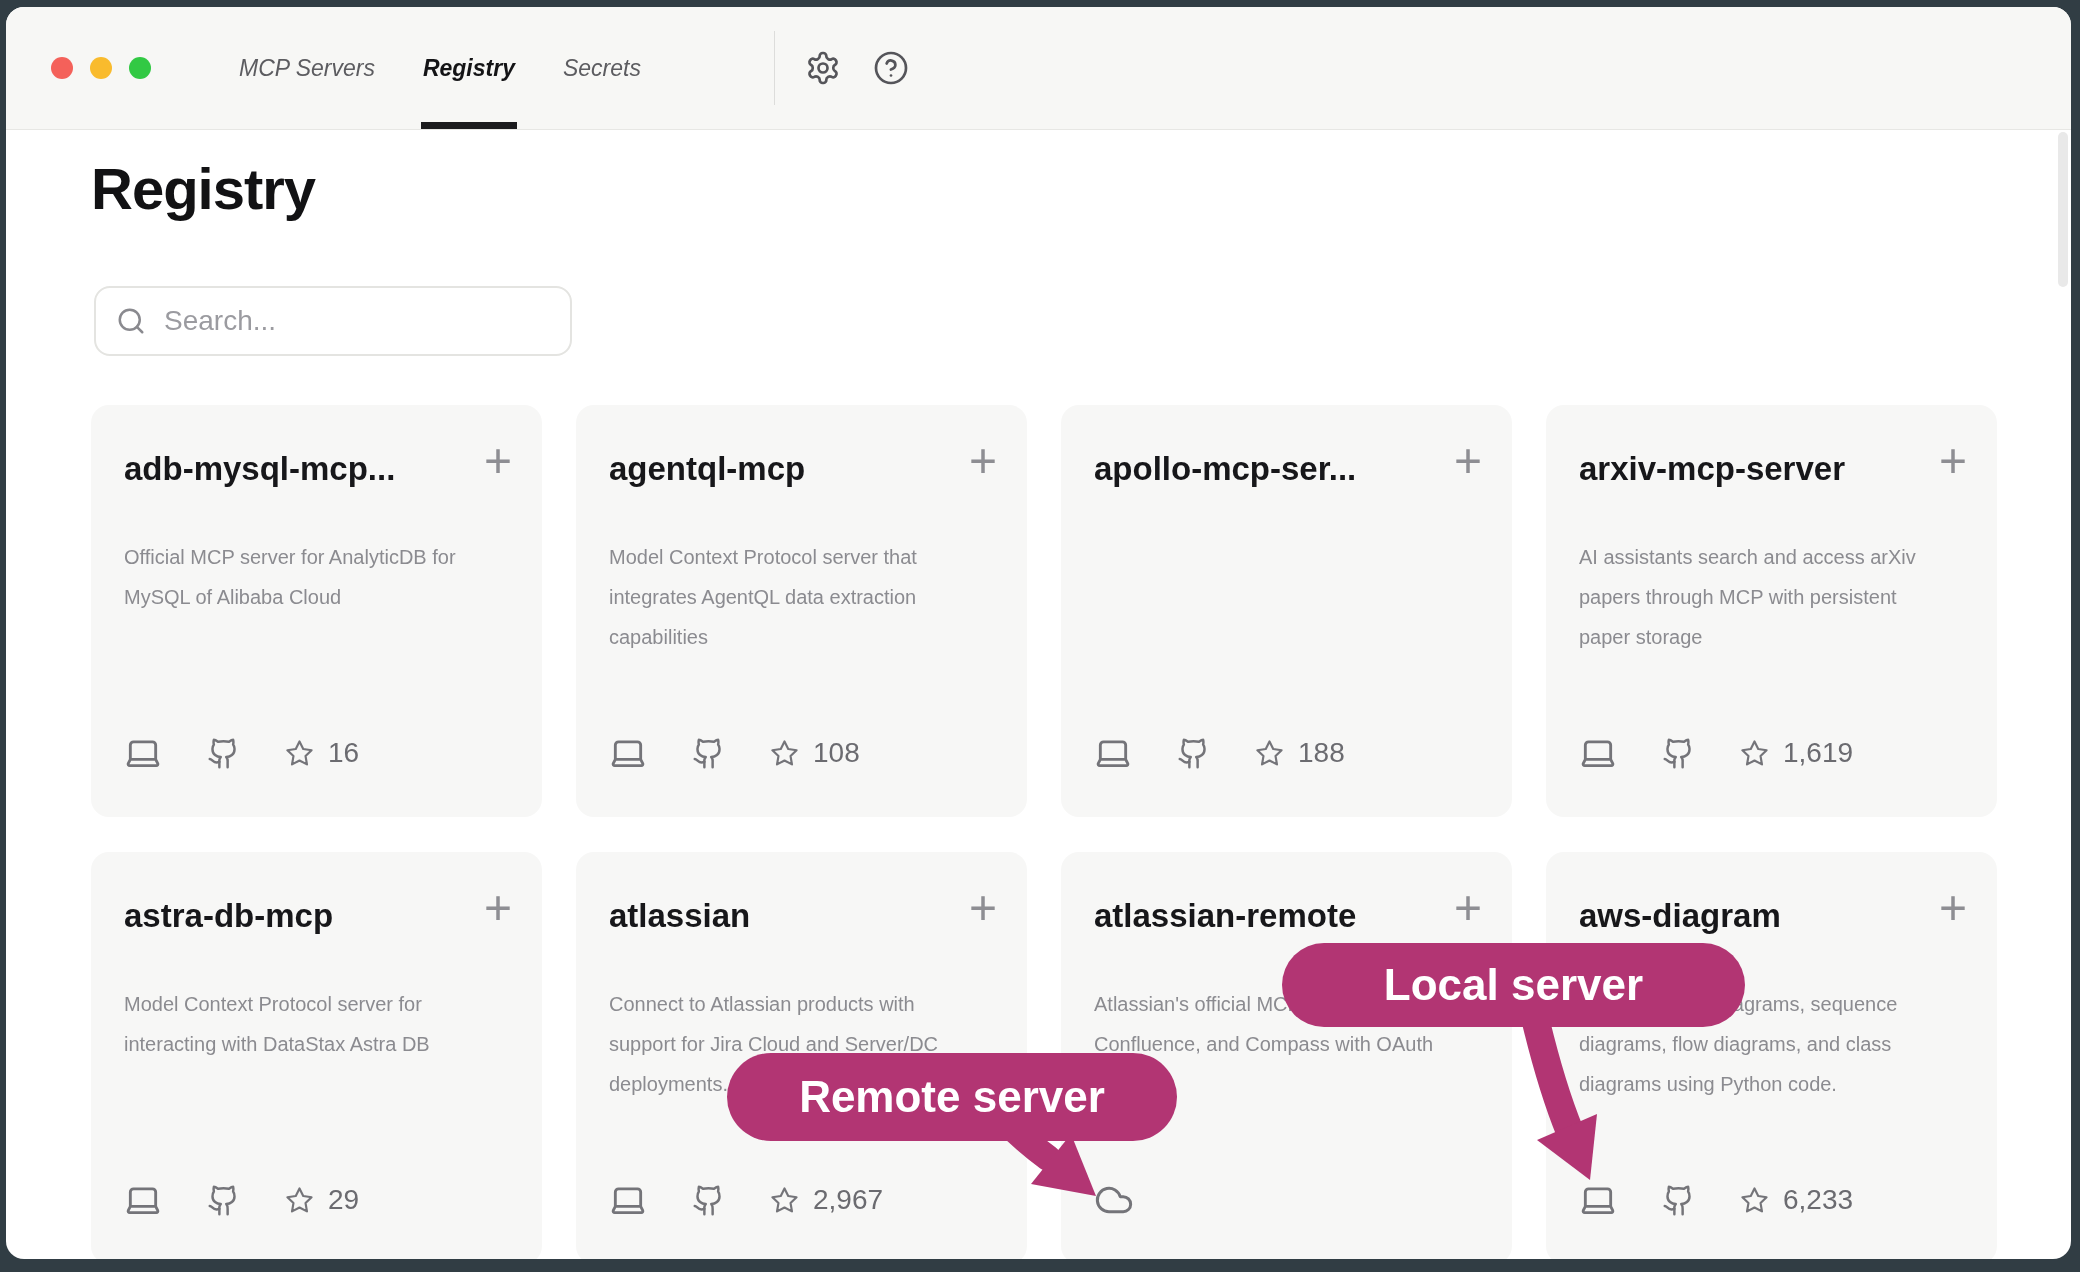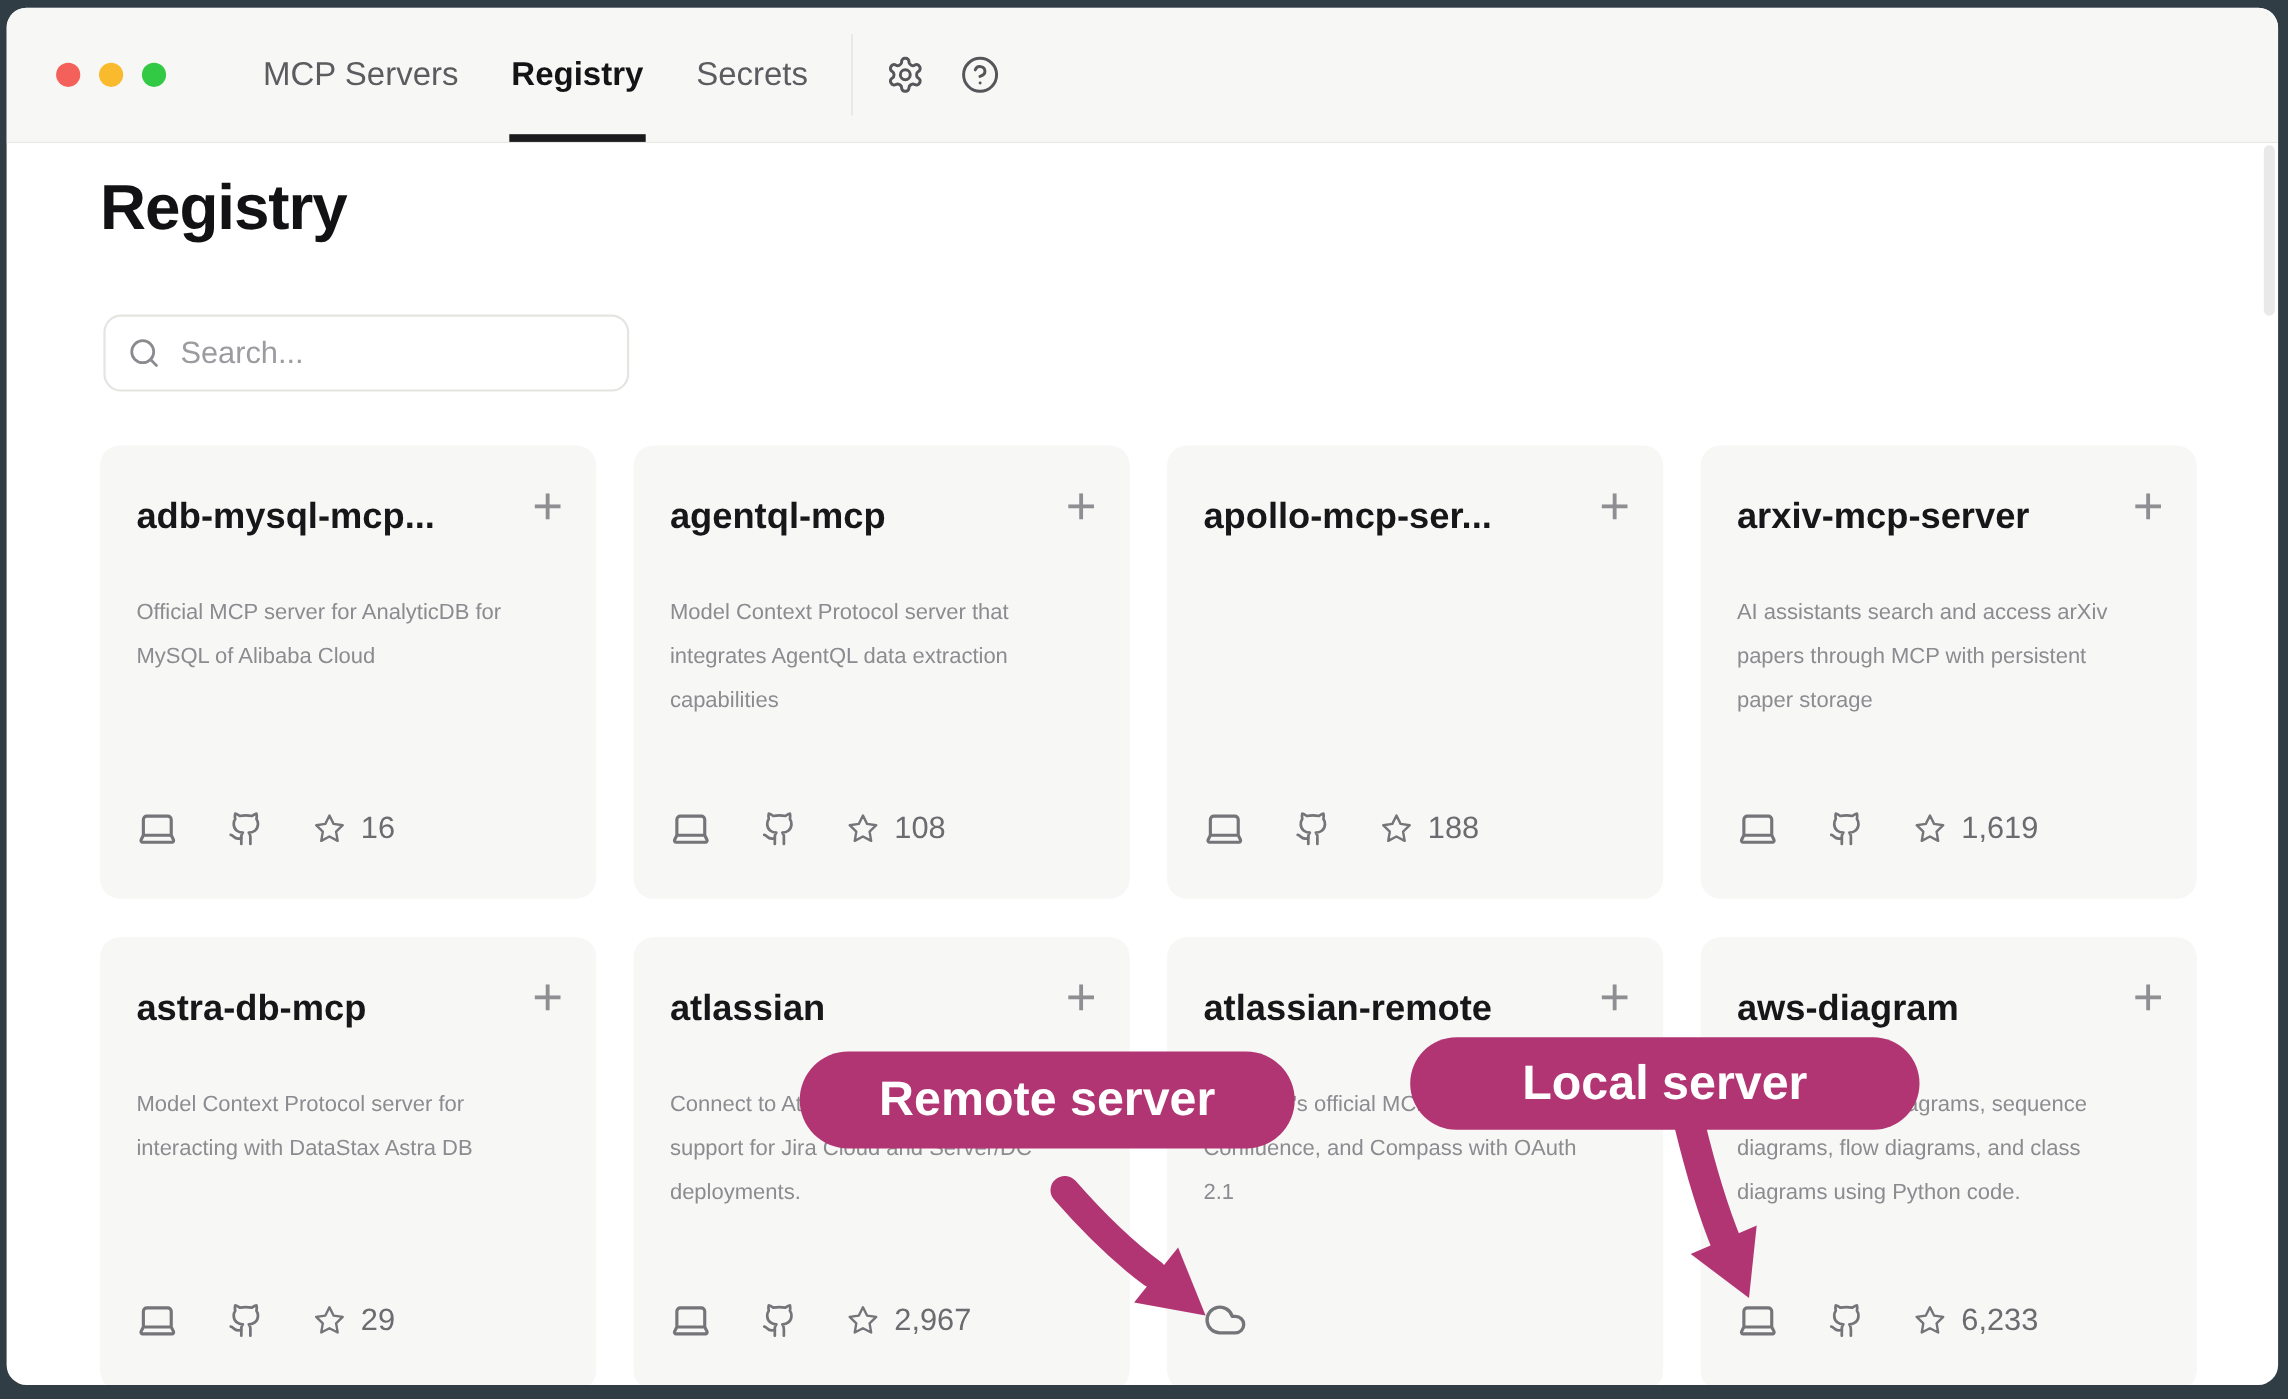"MCP Servers" .tab { font-size: 30px -> 23px; font-style: none -> italic }
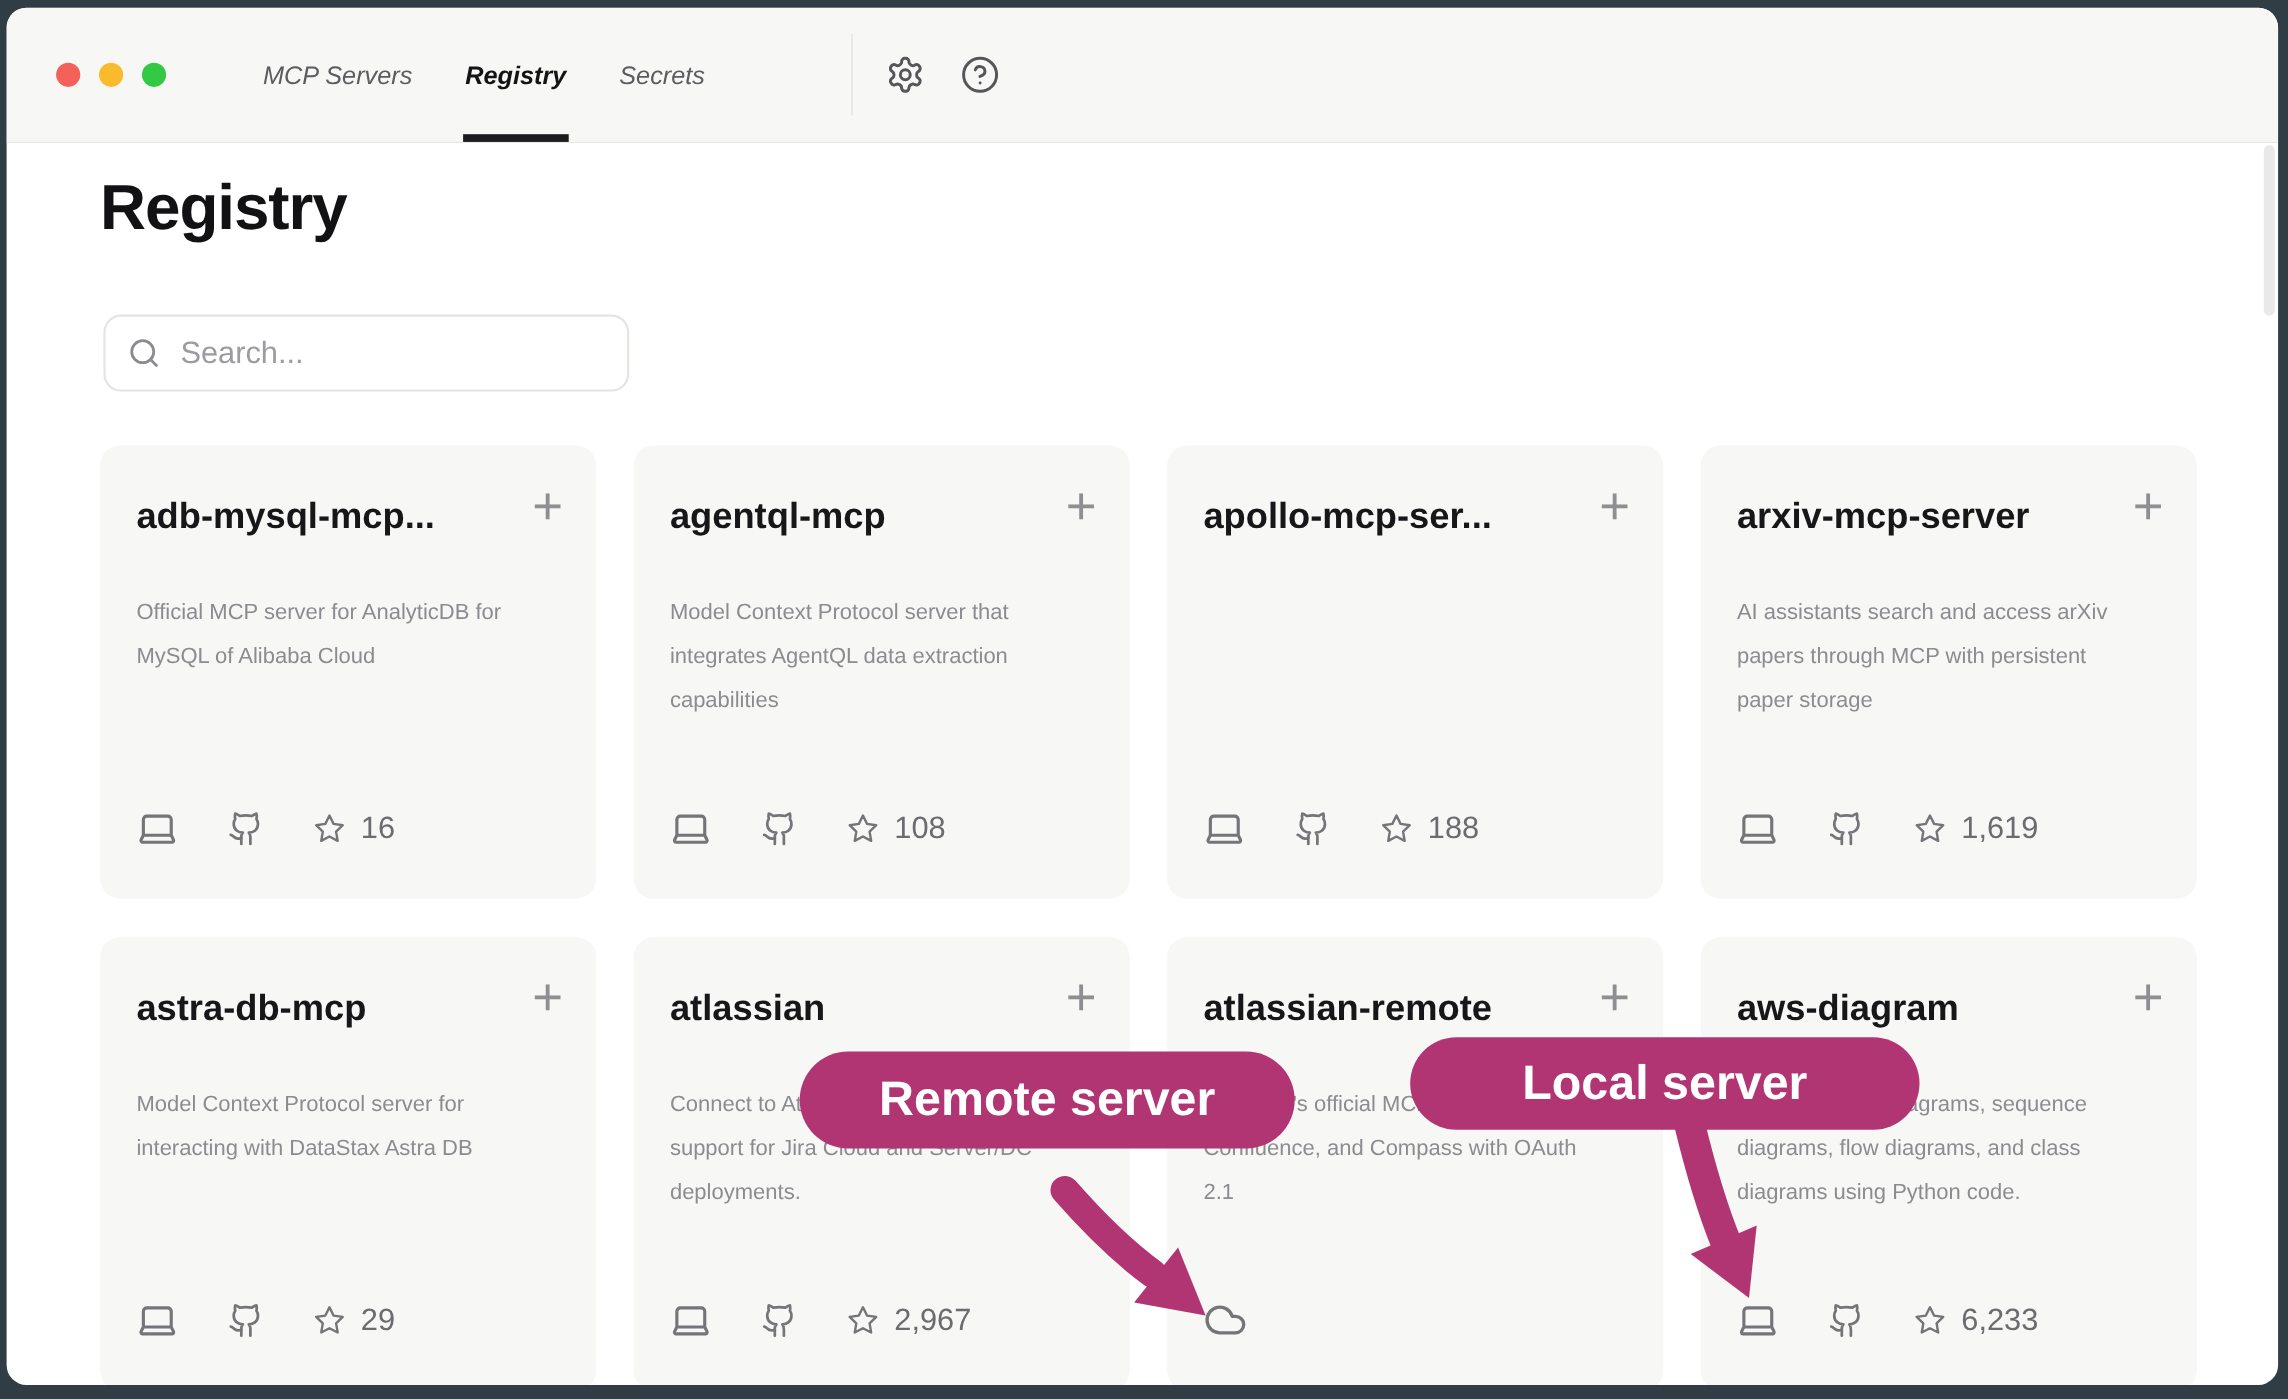"Remote server" .callout.remote { top: 956px -> 1053px }
